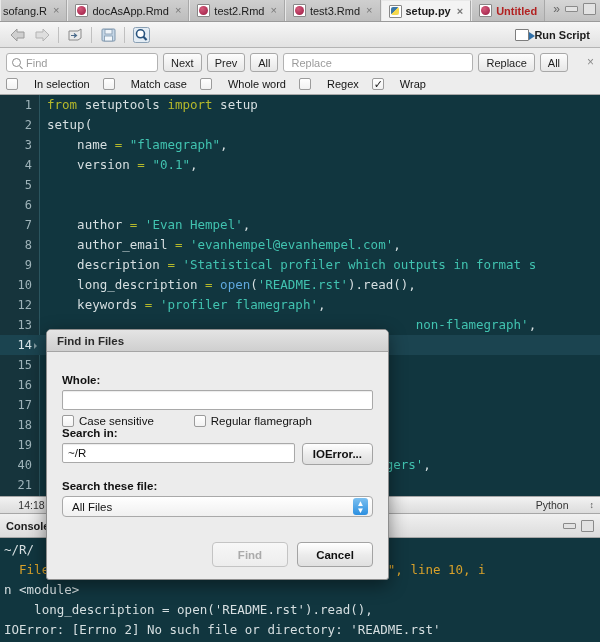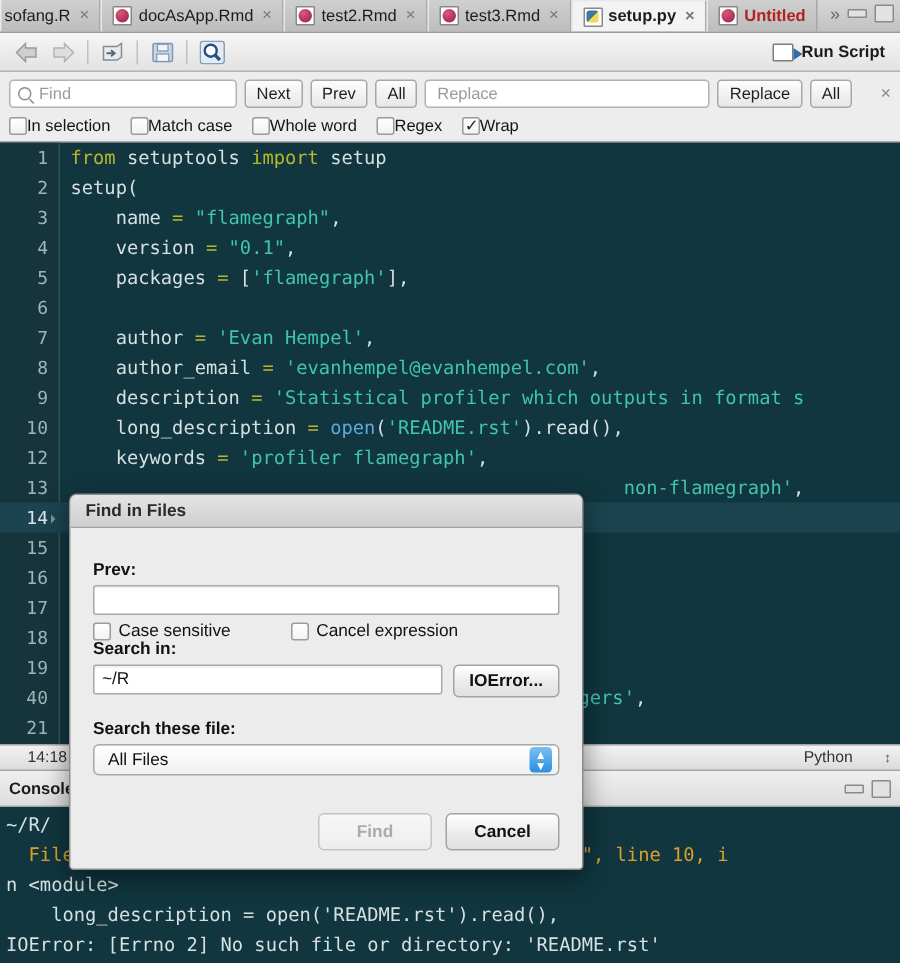"In selection" .cbx { gap: 0 -> 16px }
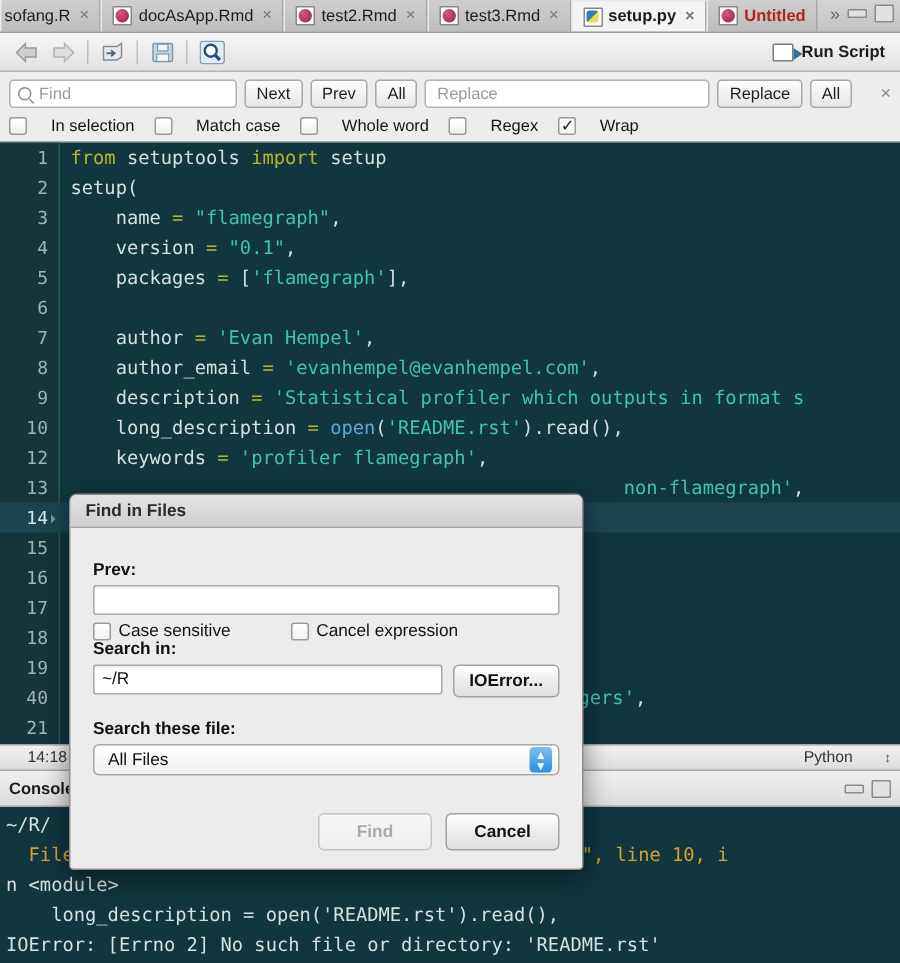"packages = ['flamegraph']," span.txt { html: <span> packages <span>=</span> [<span>'flamegraph'</span>],</span> -> none }
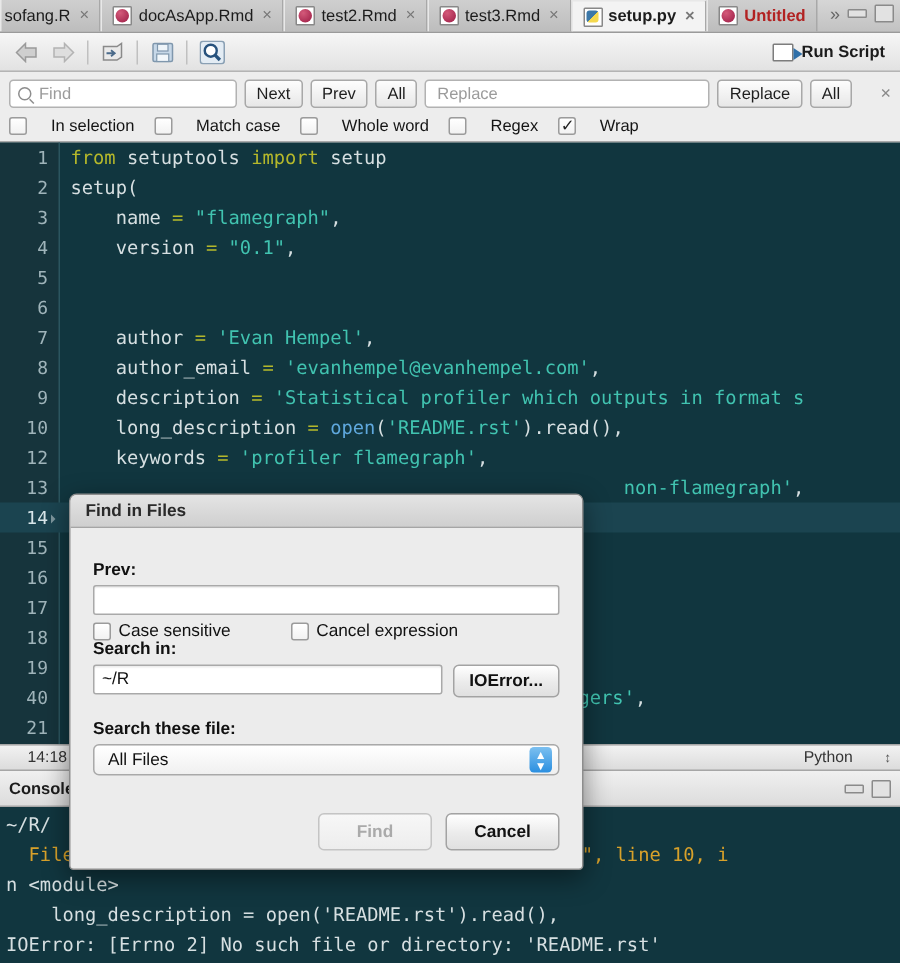"Prev:" div.dlabel { text: Prev -> Whole }
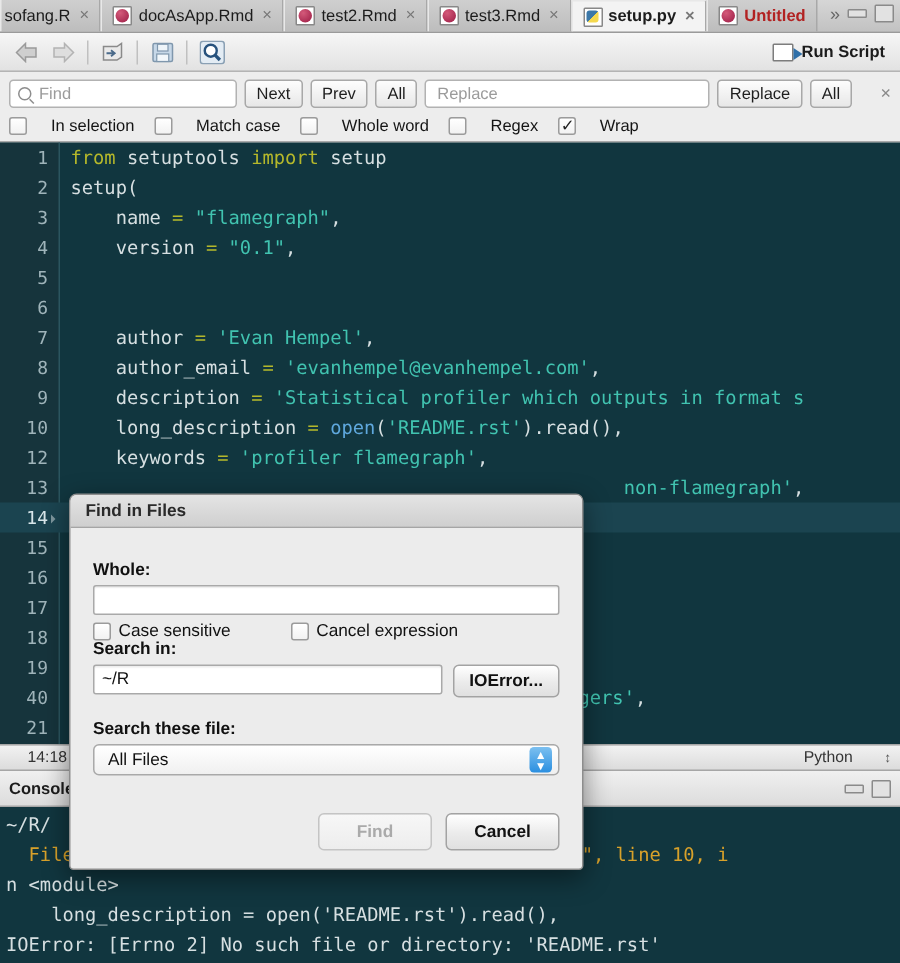"Cancel expression" span { text: Cancel expression -> Regular flamegraph }
